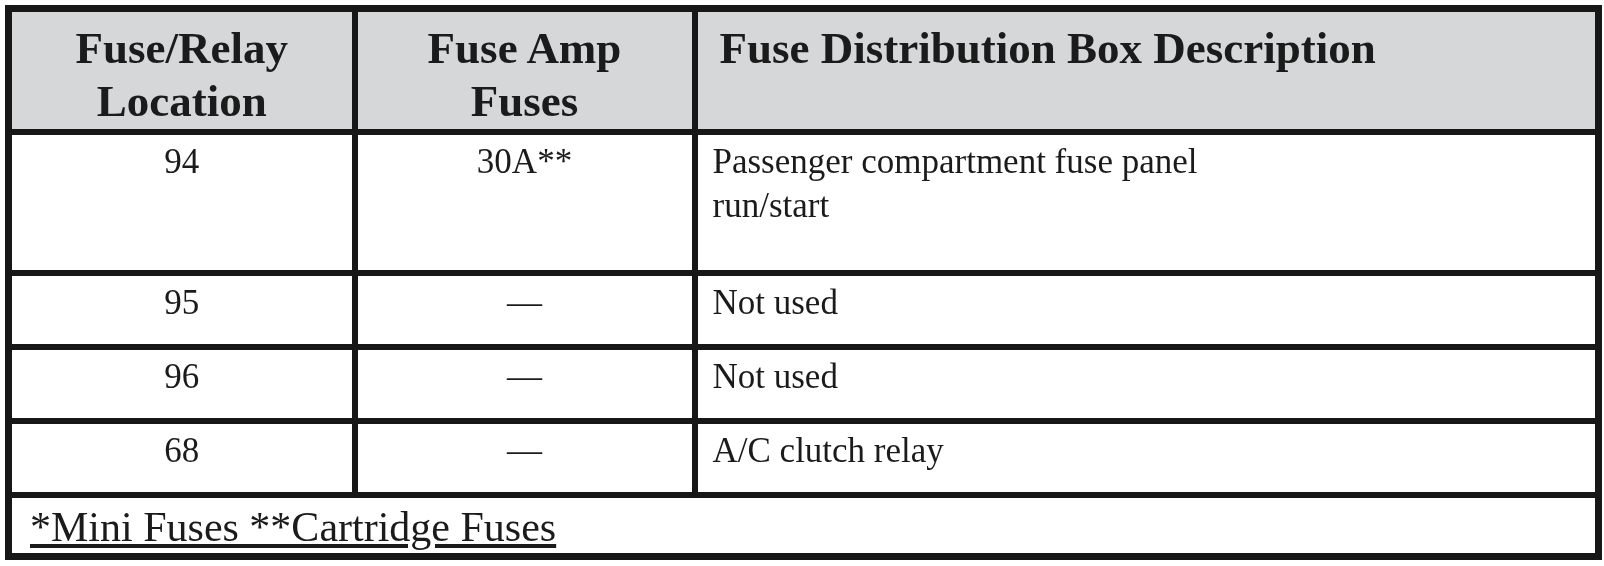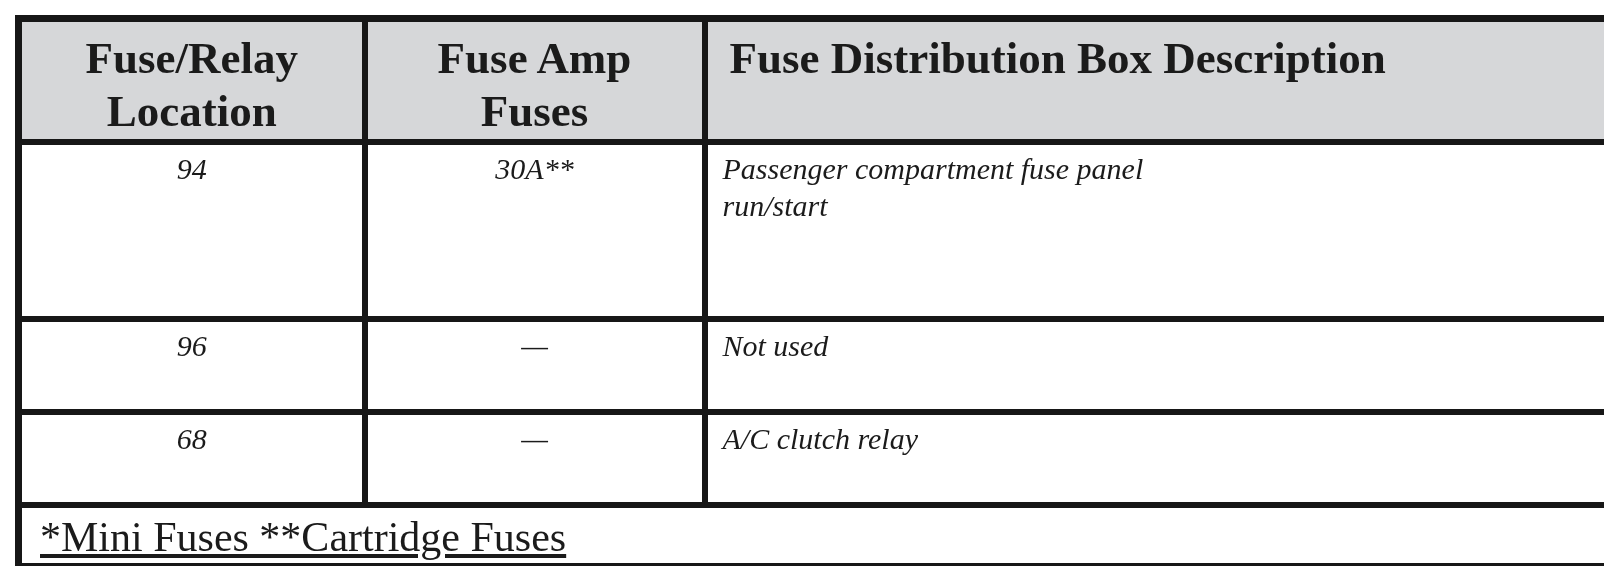"Fuse/Relay" .page { padding: 15px -> 5px }
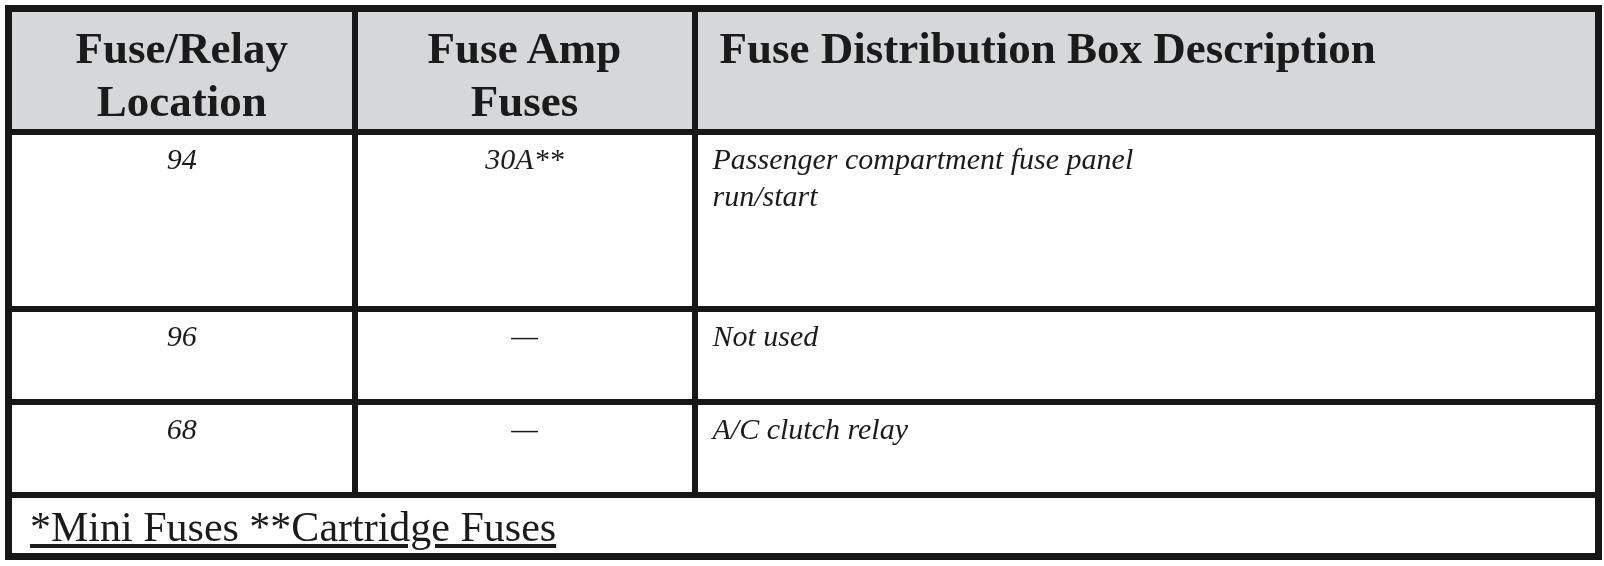"94" tbody td { font-size: 30px -> 35px; font-style: italic -> none }
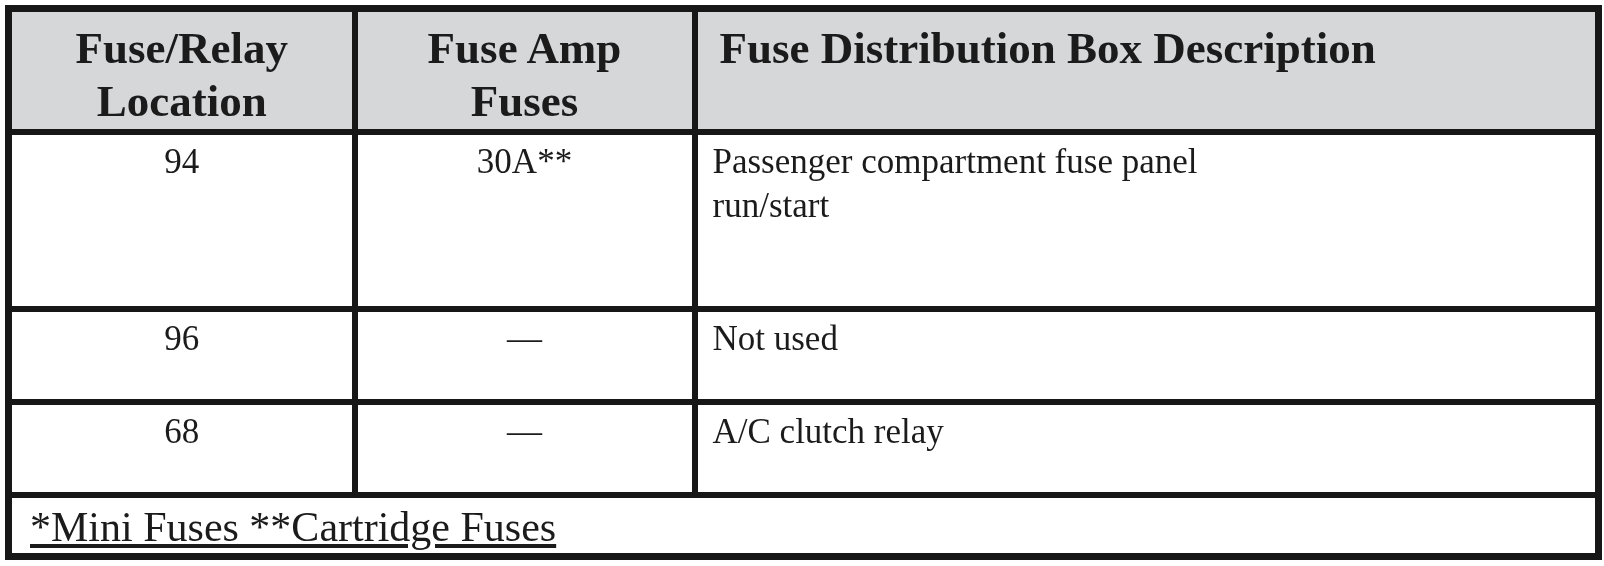"95" tr { html: none -> <tr> <td>95</td> <td>—</td> <td>Not used</td> </tr> }
